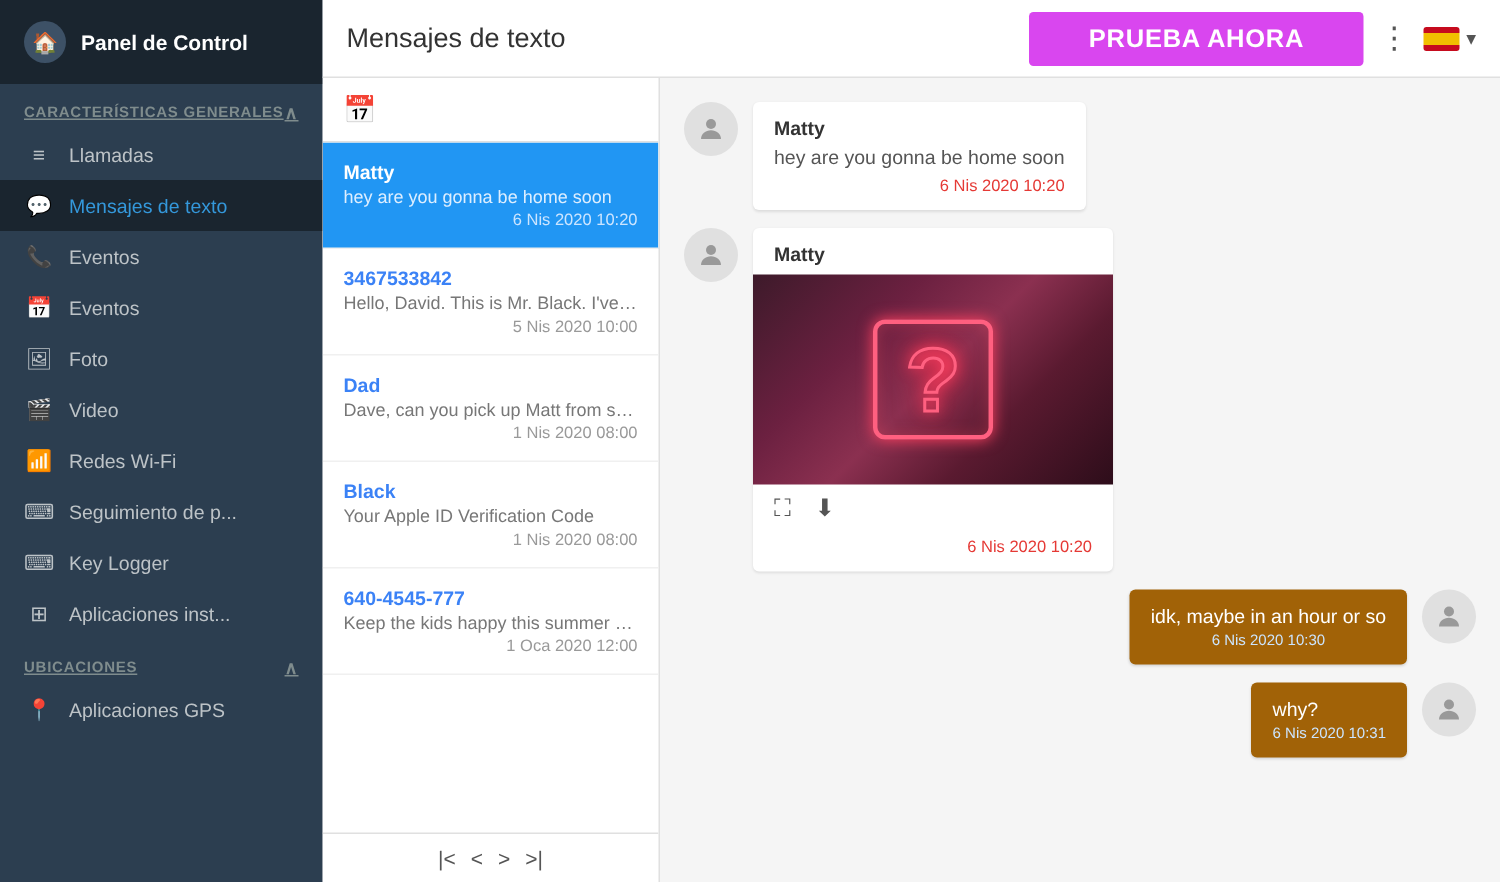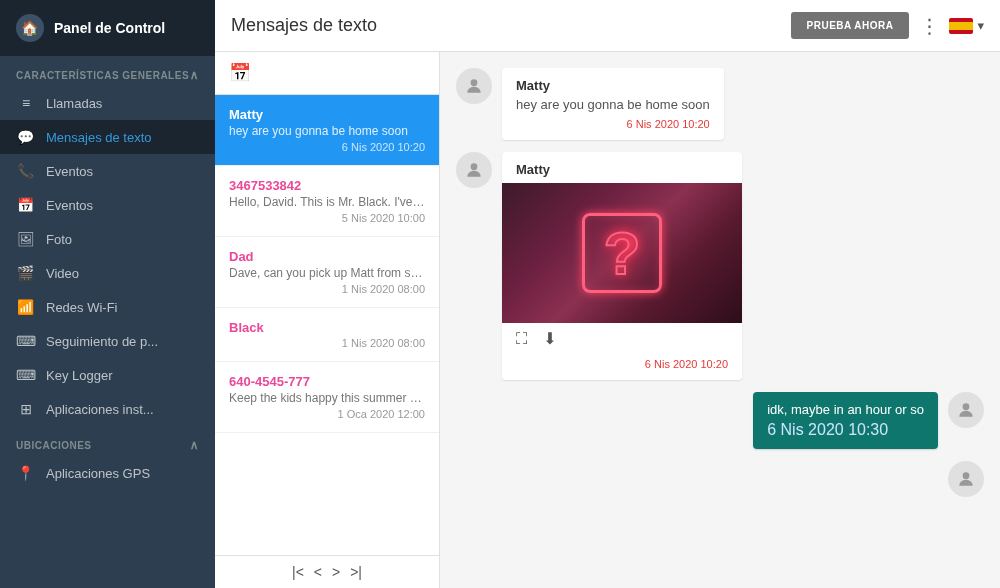"PRUEBA AHORA" .btn-prueba { background: #737373 -> #d946ef; font-size: 10px -> 17px; padding: 8px 16px -> 8px 40px }
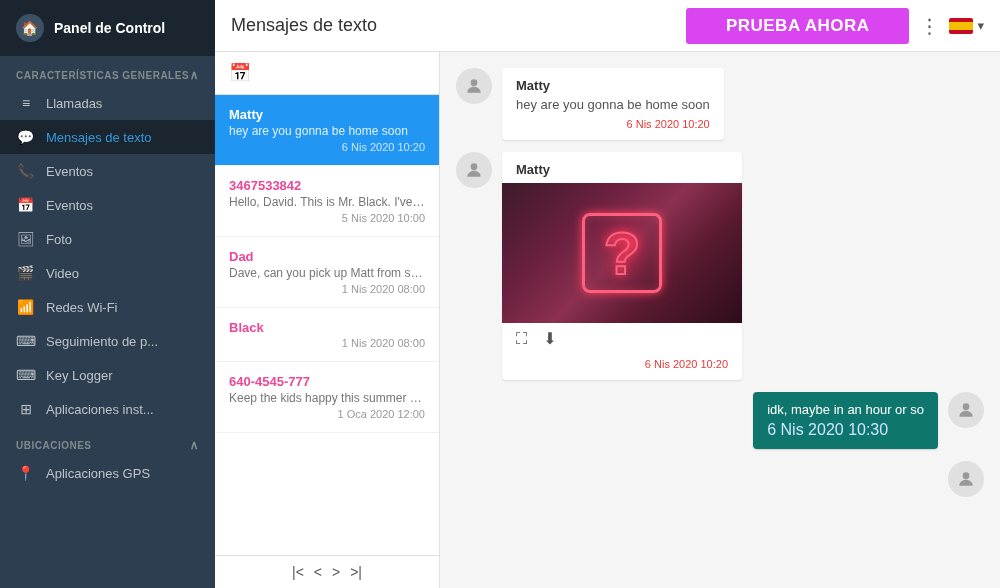"CARACTERÍSTICAS GENERALES" .section-label { text-decoration: none -> underline }
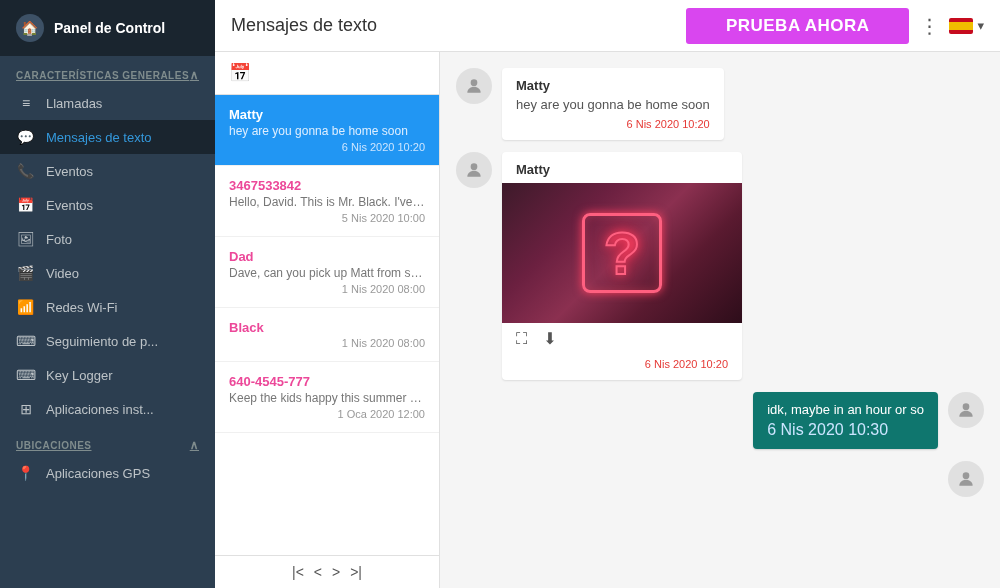"3467533842" .msg-item-name { color: #ec4899 -> #3b82f6 }
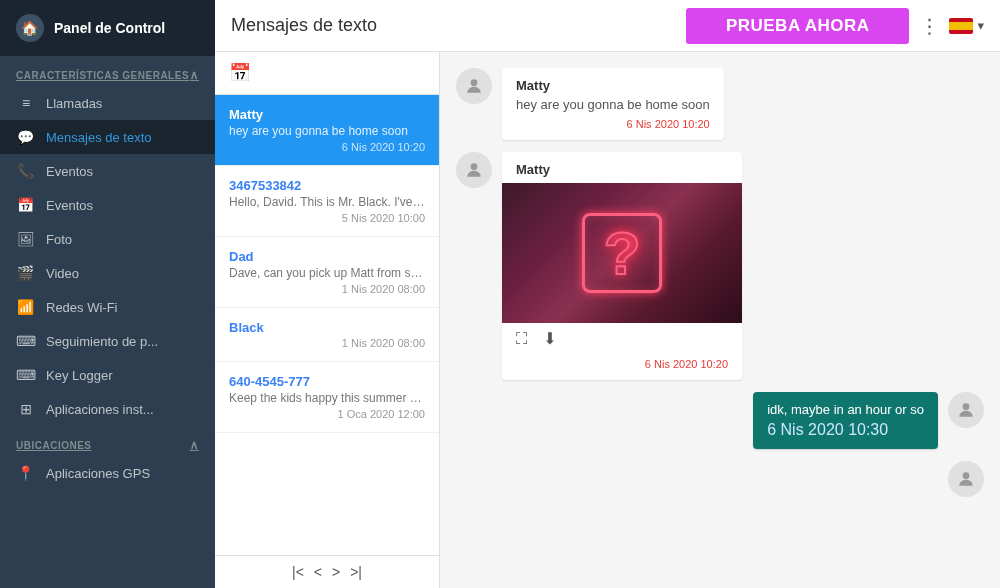"Your Apple ID Verification Code" div.msg-item-preview { html: none -> <div>Your Apple ID Verification Code</div> }
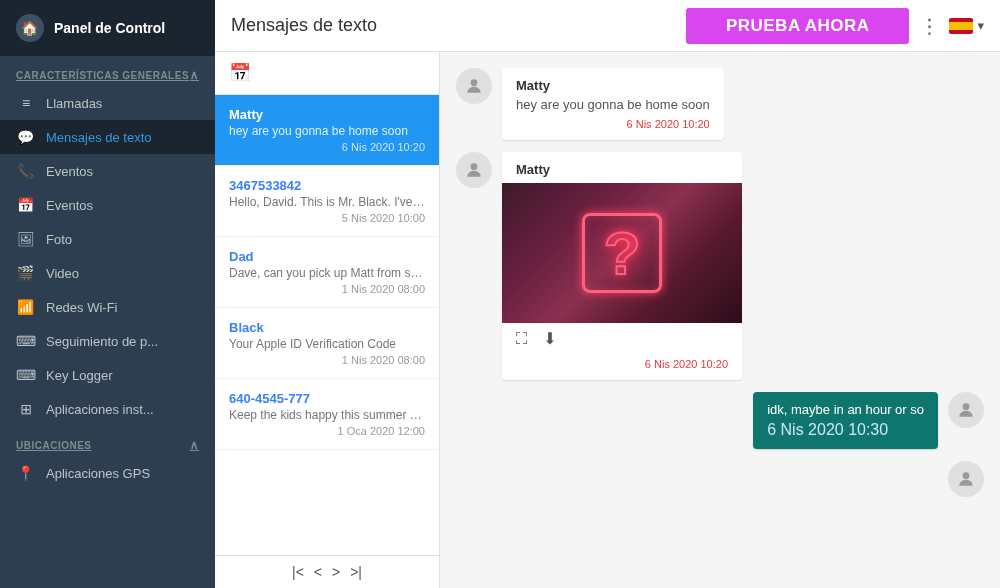"idk, maybe in an hour" .out-bubble { background: #0f766e -> #a16207 }
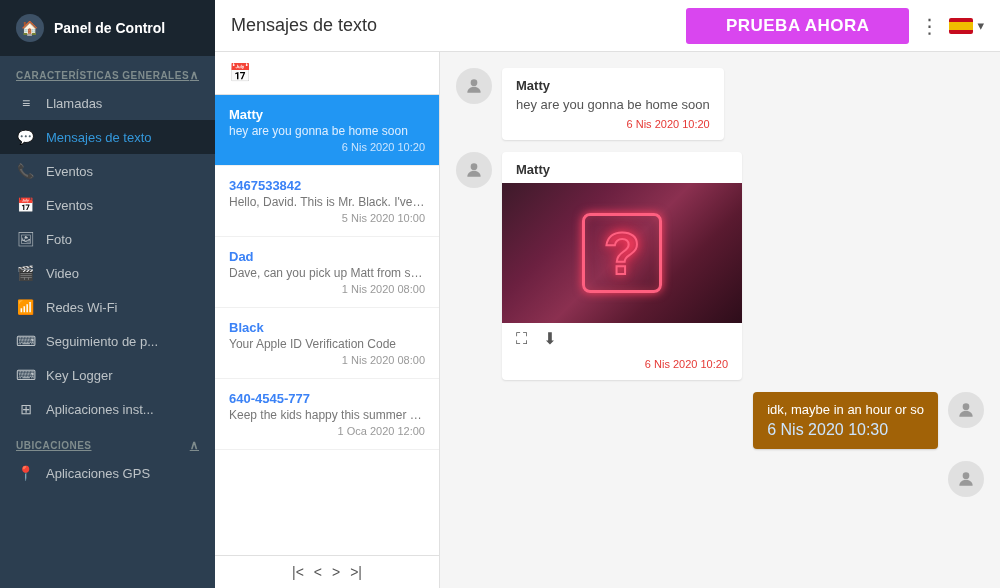"6 Nis 2020 10:30" .out-bubble .out-time { font-size: 16px -> 10px; text-align: left -> center }
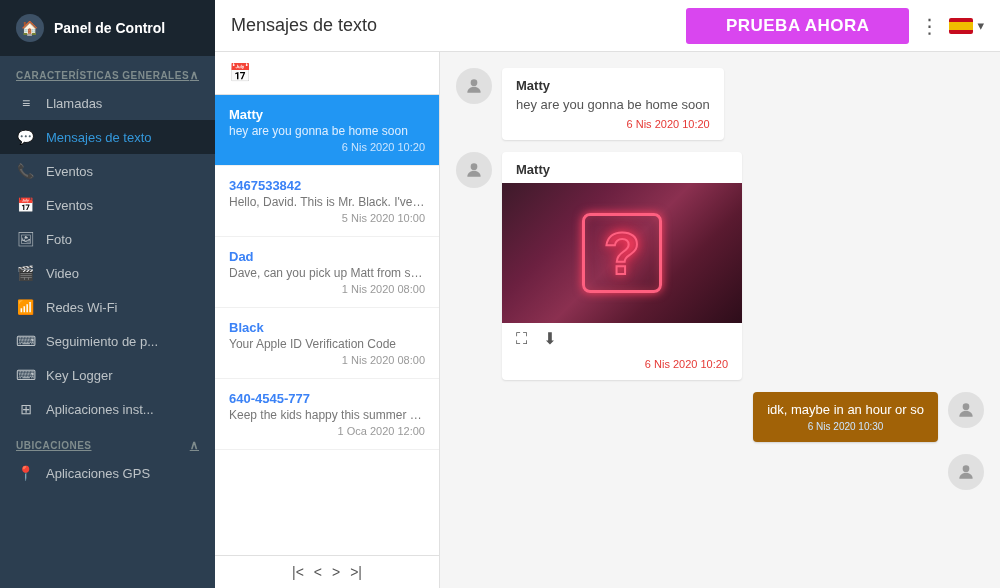"why?" div.out-bubble { html: none -> <div> <div>why?</div> <div>6 Nis 2020 10:31</div> </div> }
